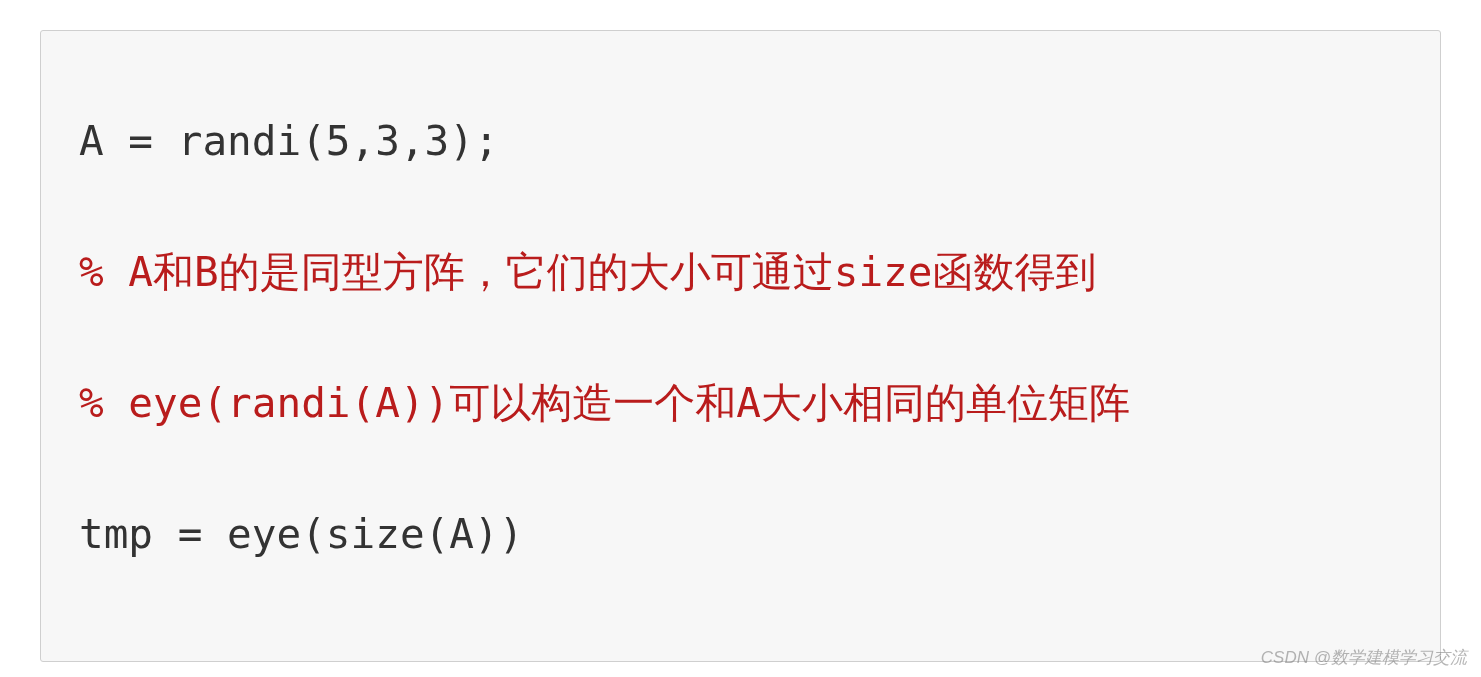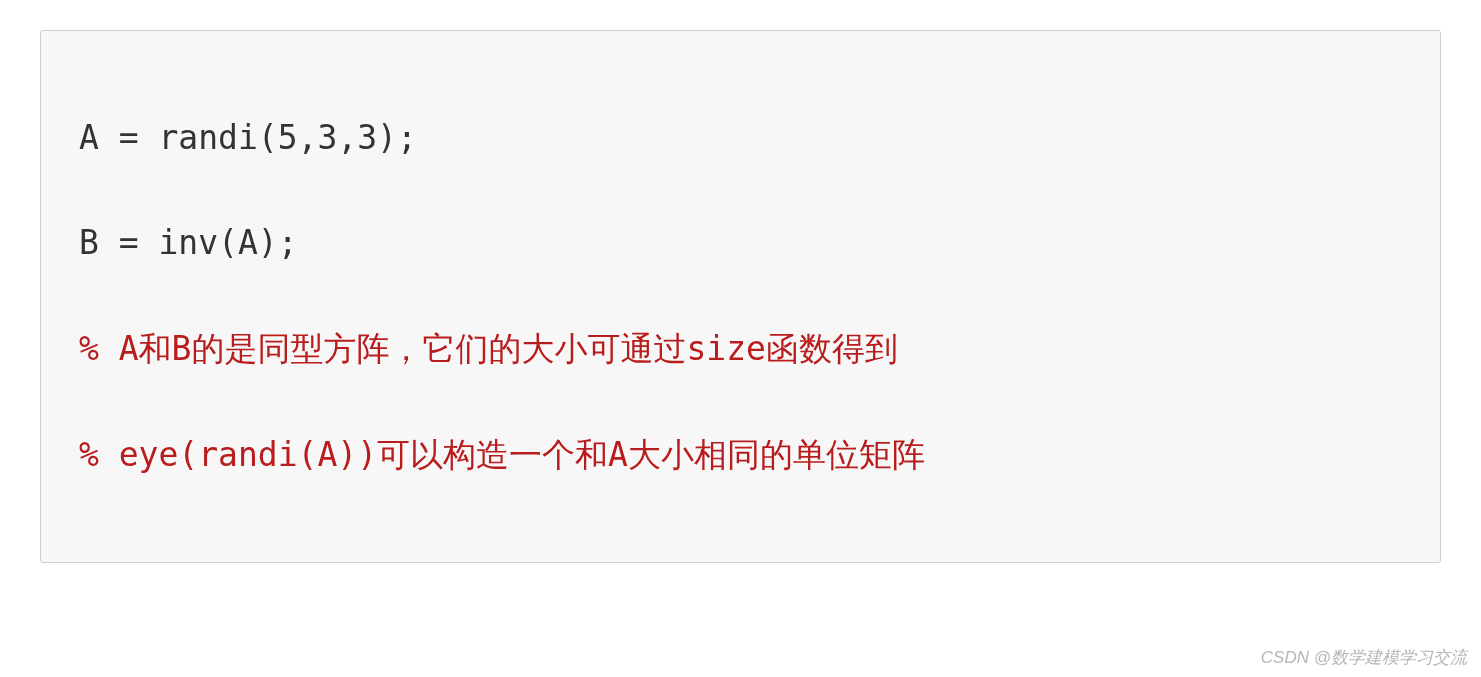"A = randi(5,3,3);" .code-block { font-size: 33px -> 41px; padding: 28px 38px 28px 38px -> 12px 38px 28px 38px }
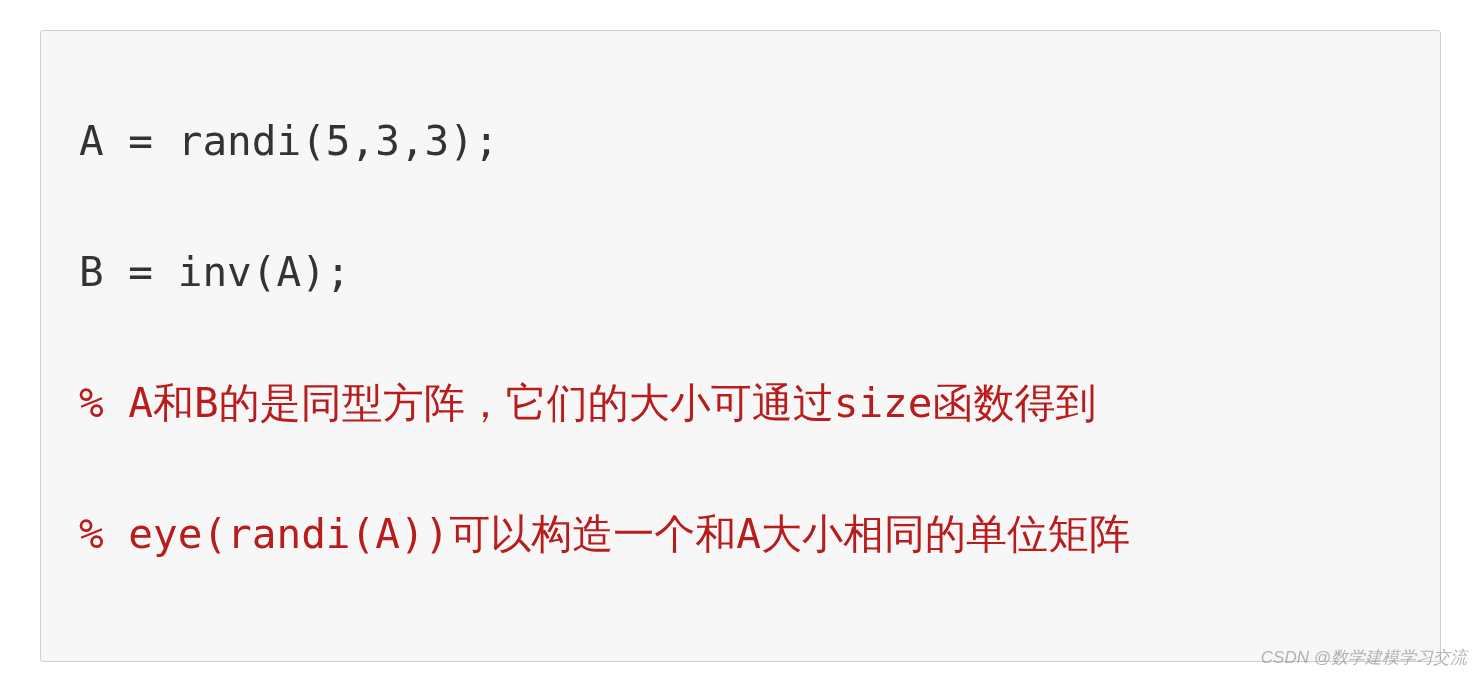"B = inv(A);" span.code-line { html: <span>B = inv(A);</span> -> none }
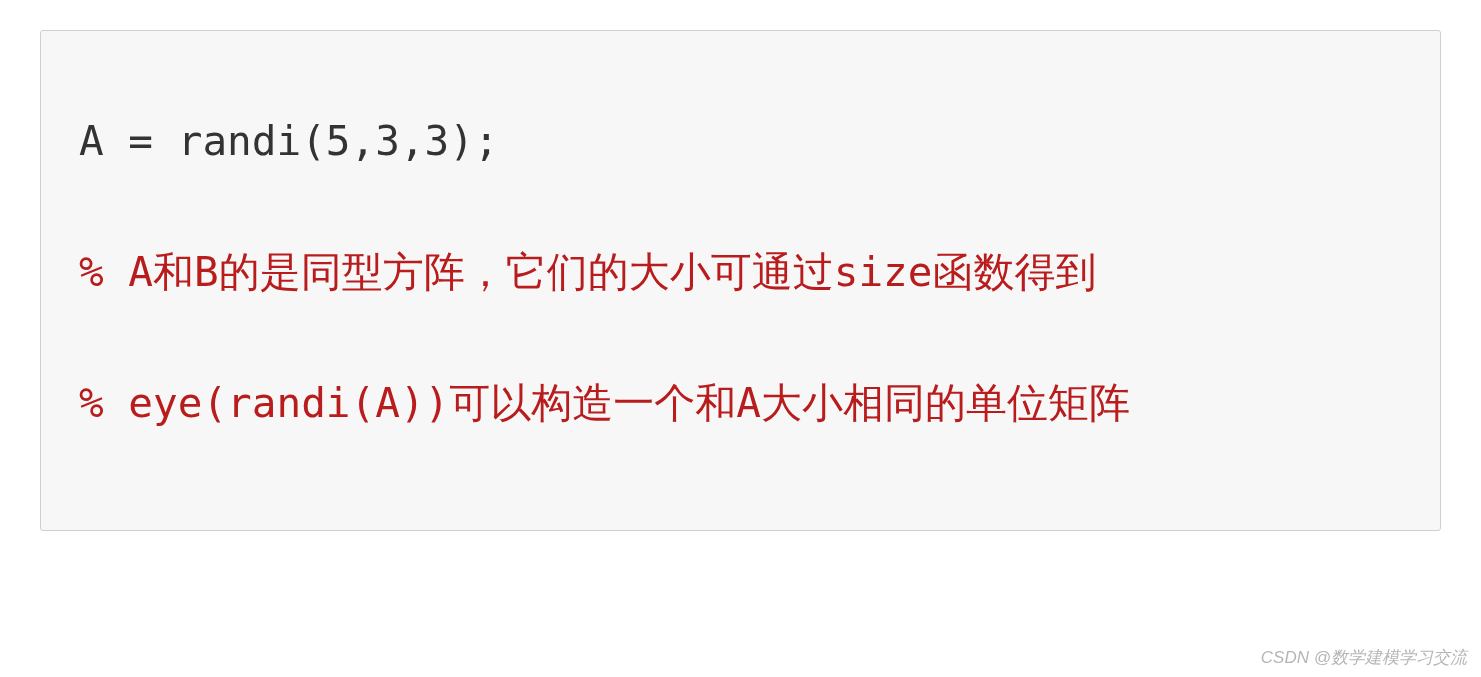"tmp = eye(size(A))" span.code-line { html: none -> <span>tmp = eye(size(A))</span> }
